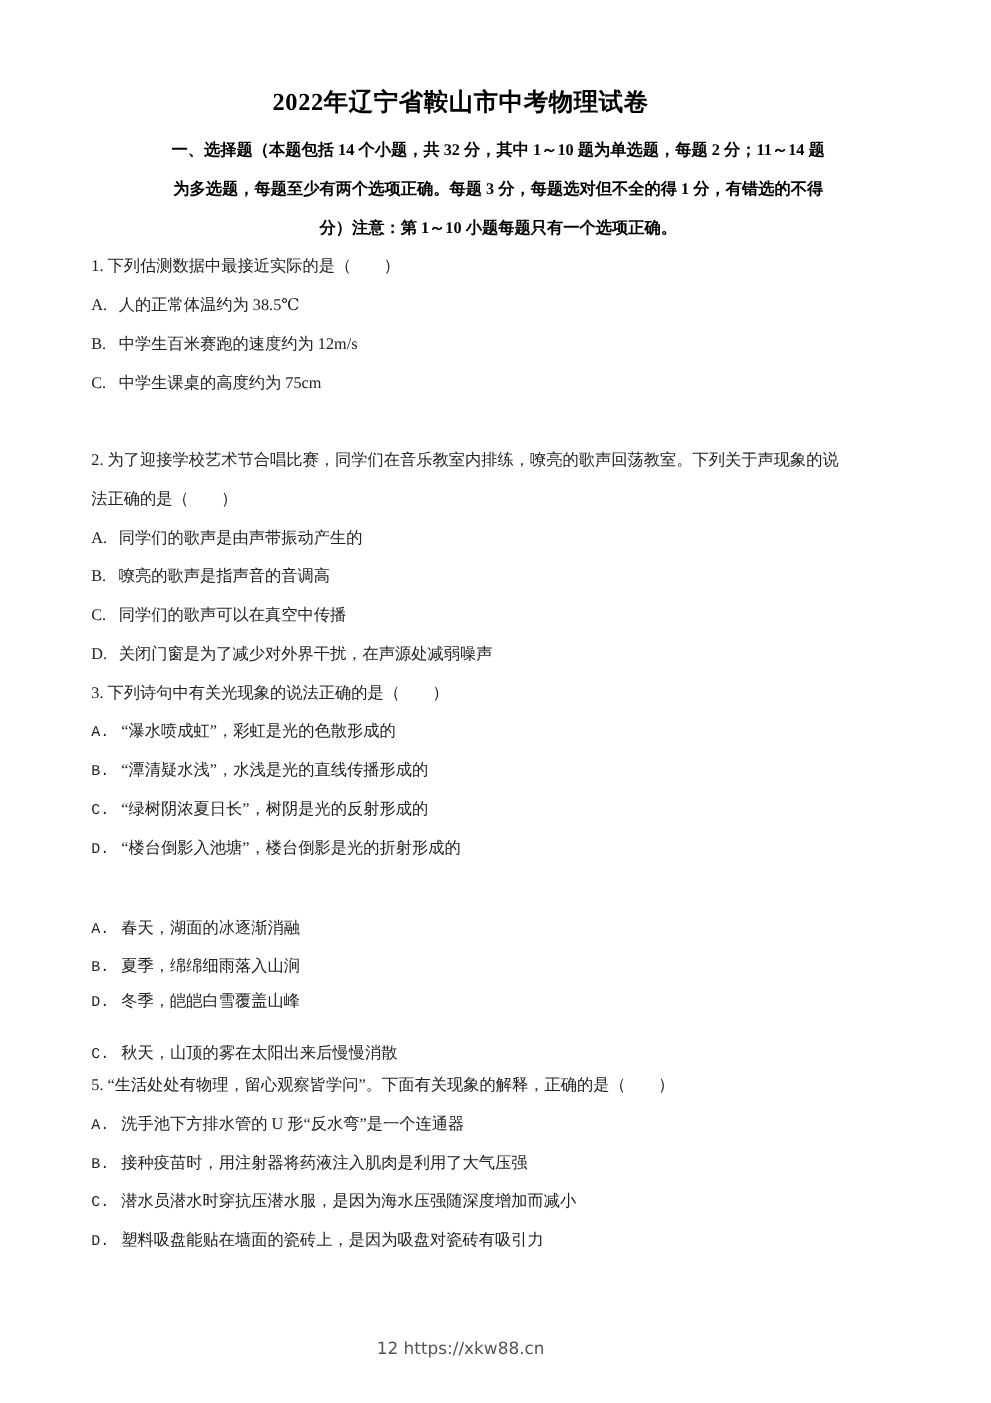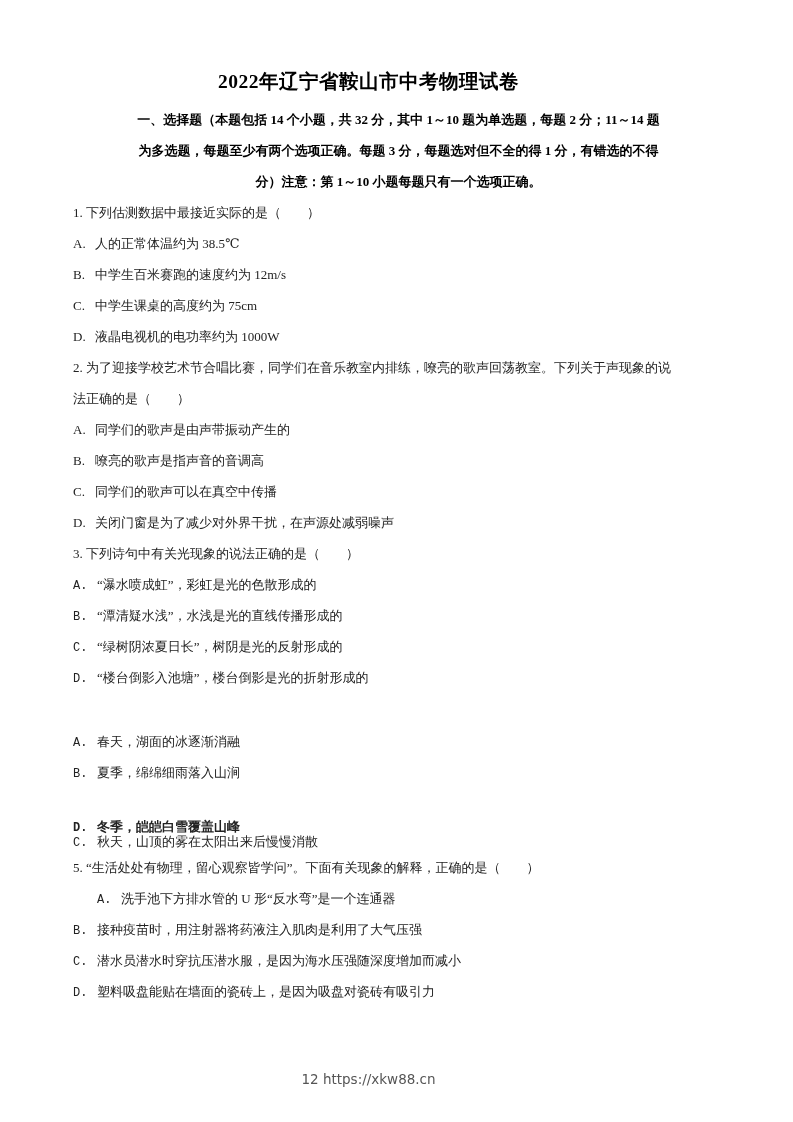"D. 液晶电视机的电功率约为 1000W" div.opt { html: <div> <span>D.</span><span>液晶电视机的电功率约为 1000W</span> </div> -> none }
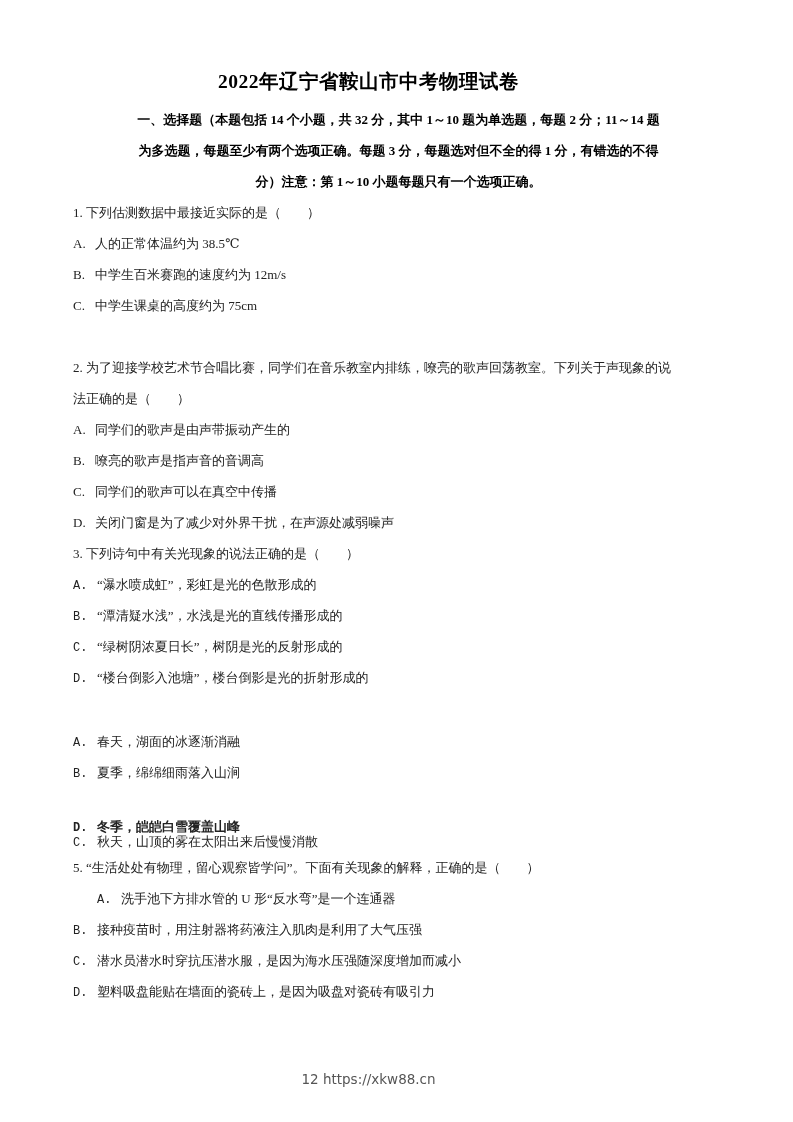"D. 冬季，皑皑白雪覆盖山峰" div.opt { font-weight: bold -> none; top: 818px -> 792px }
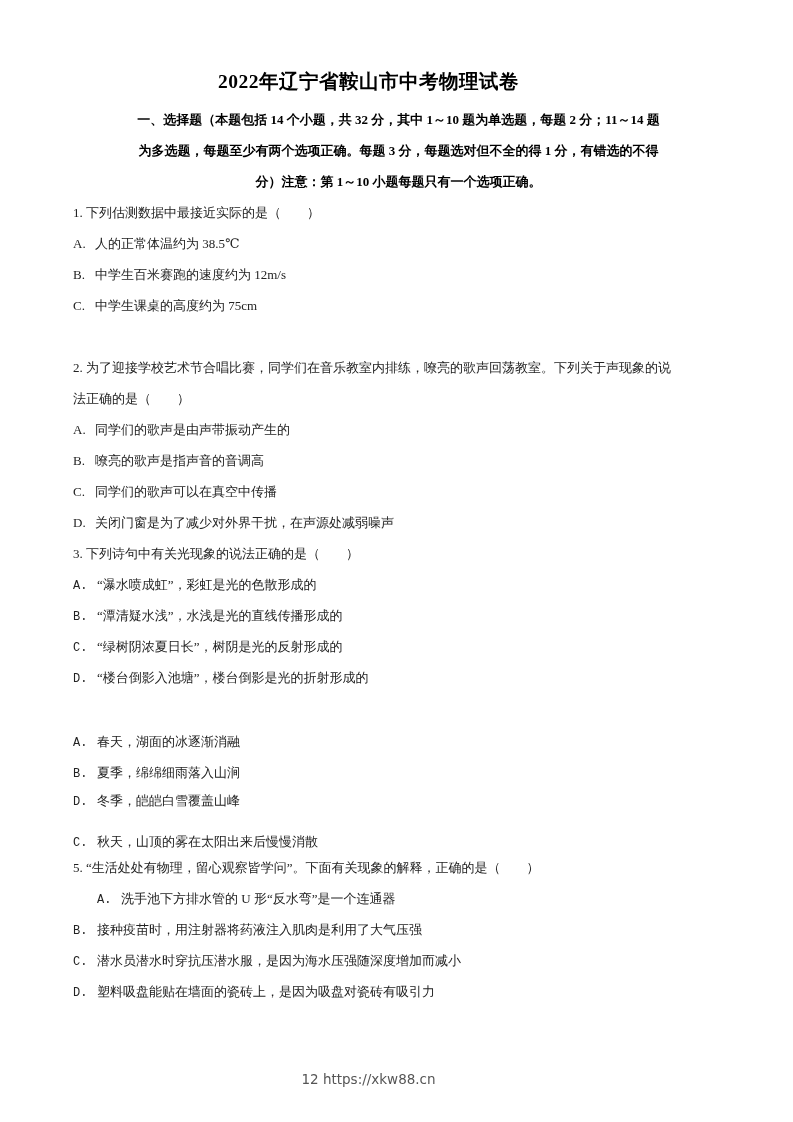"A. 洗手池下方排水管的 U 形“反水弯”是一个连通器" div.opt { margin-left: 24px -> none }
